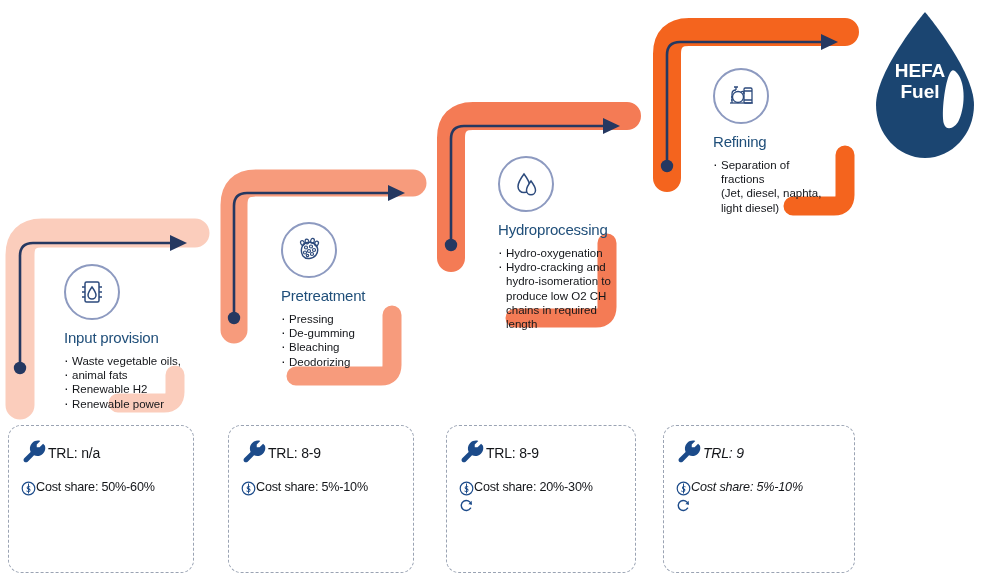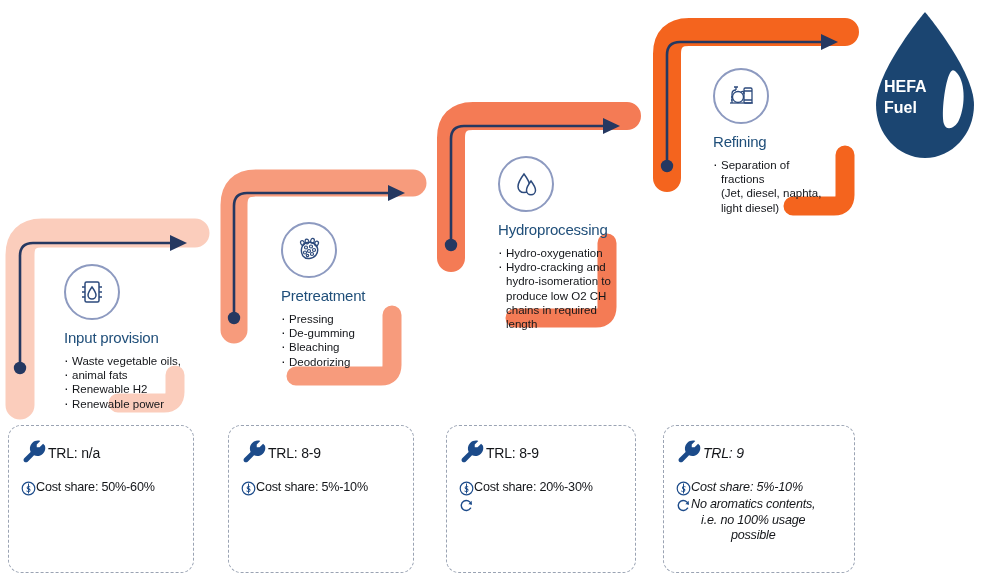"HEFA" .droplet-label { font-size: 16px -> 19px; text-align: left -> center; top: 76px -> 60px }
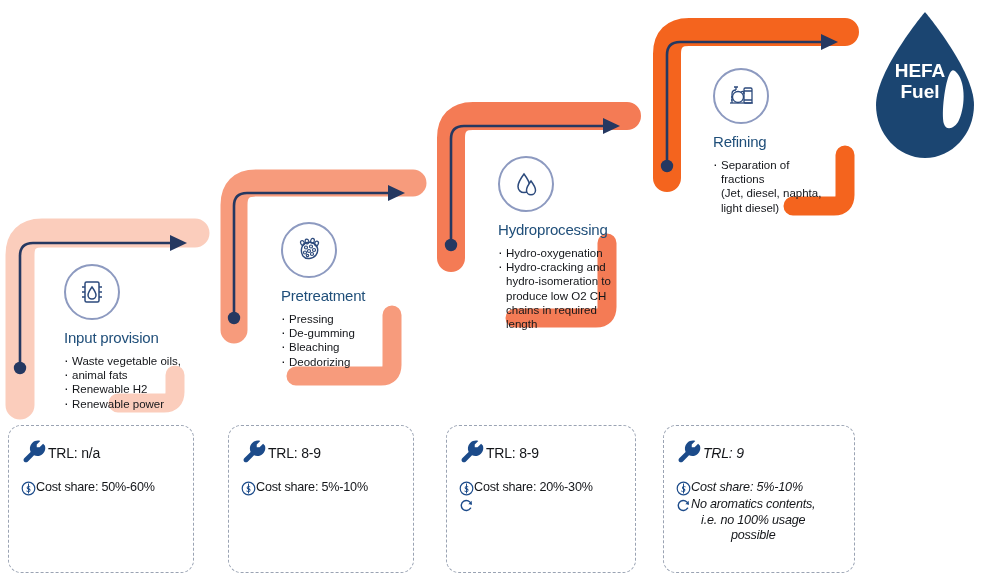"Cost share: 50%-60%" .card-row.meta { text-align: center -> none }
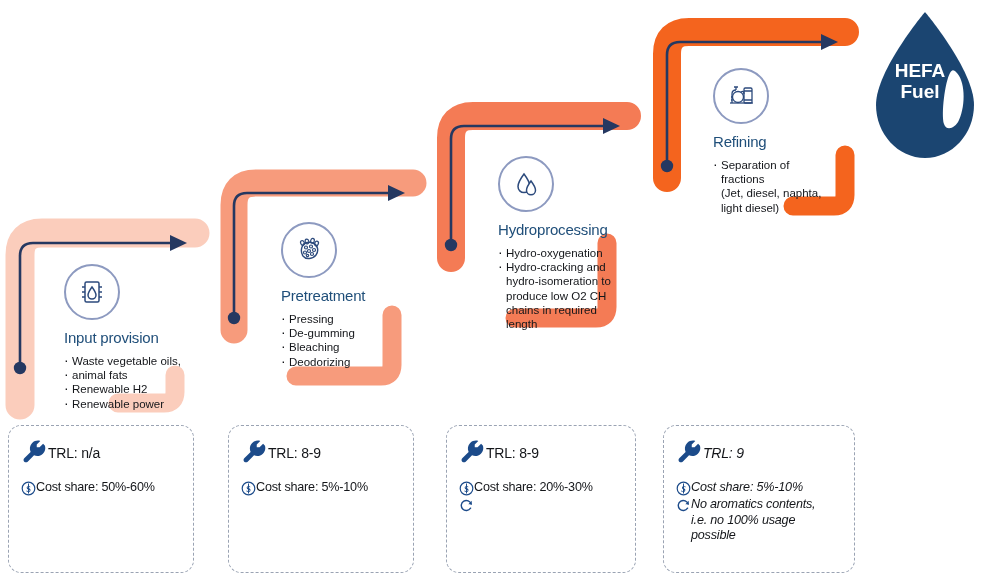"No aromatics contents," span.meta-text { html: <span> <span>No aromatics contents,</span><br> <span>i.e. no 100% usage</span><br> <span>possible</span> </span> -> none }
